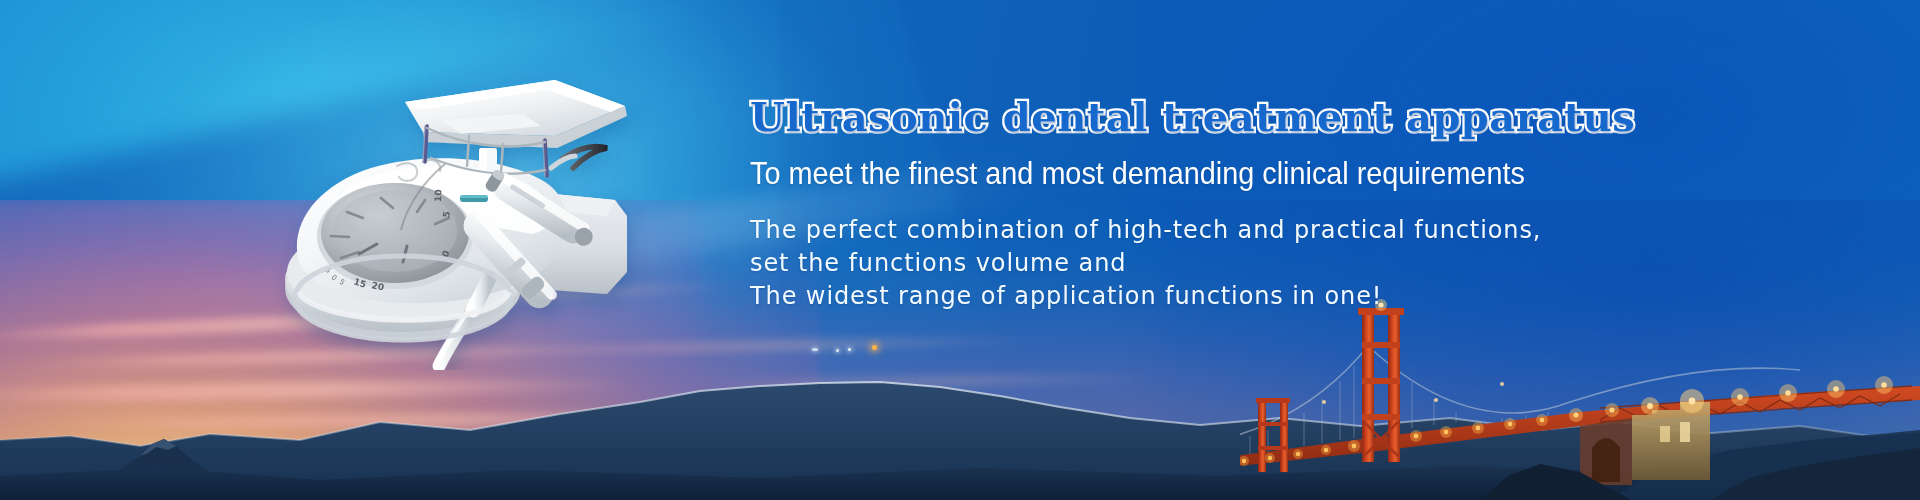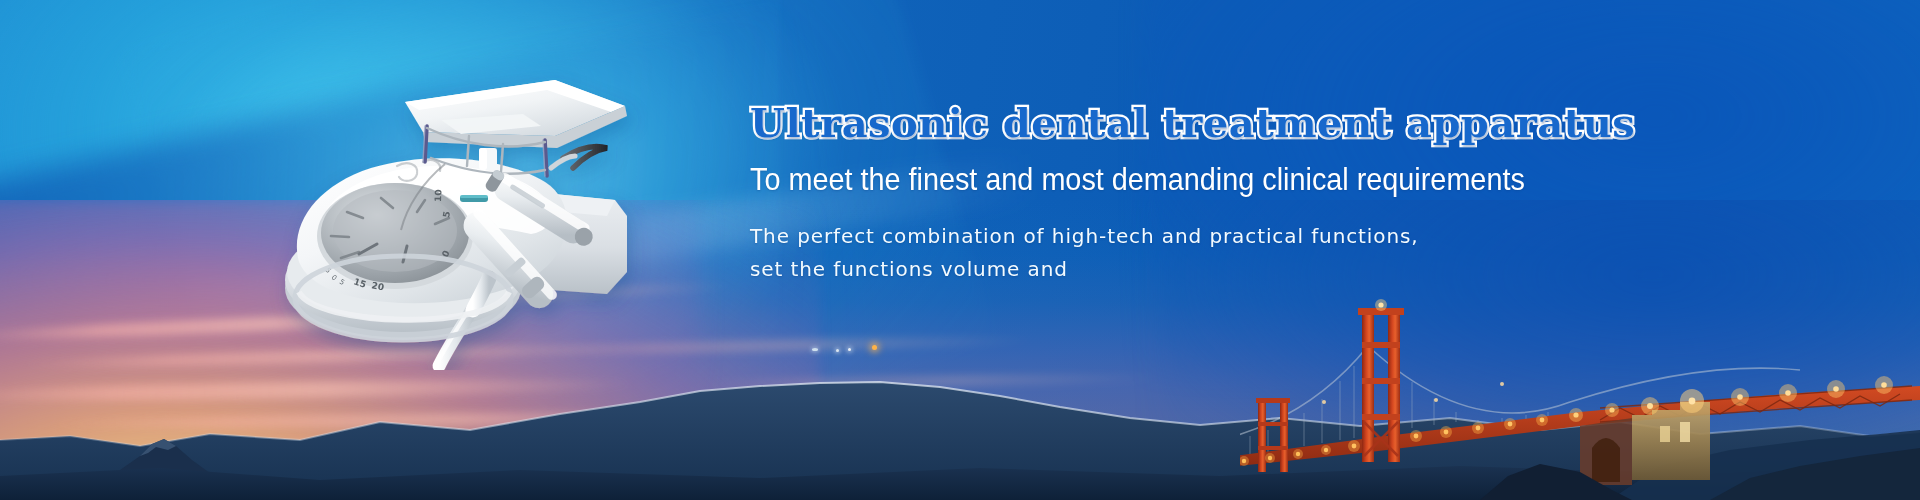"Ultrasonic dental treatment apparatus" .copy { top: 100px -> 94px }
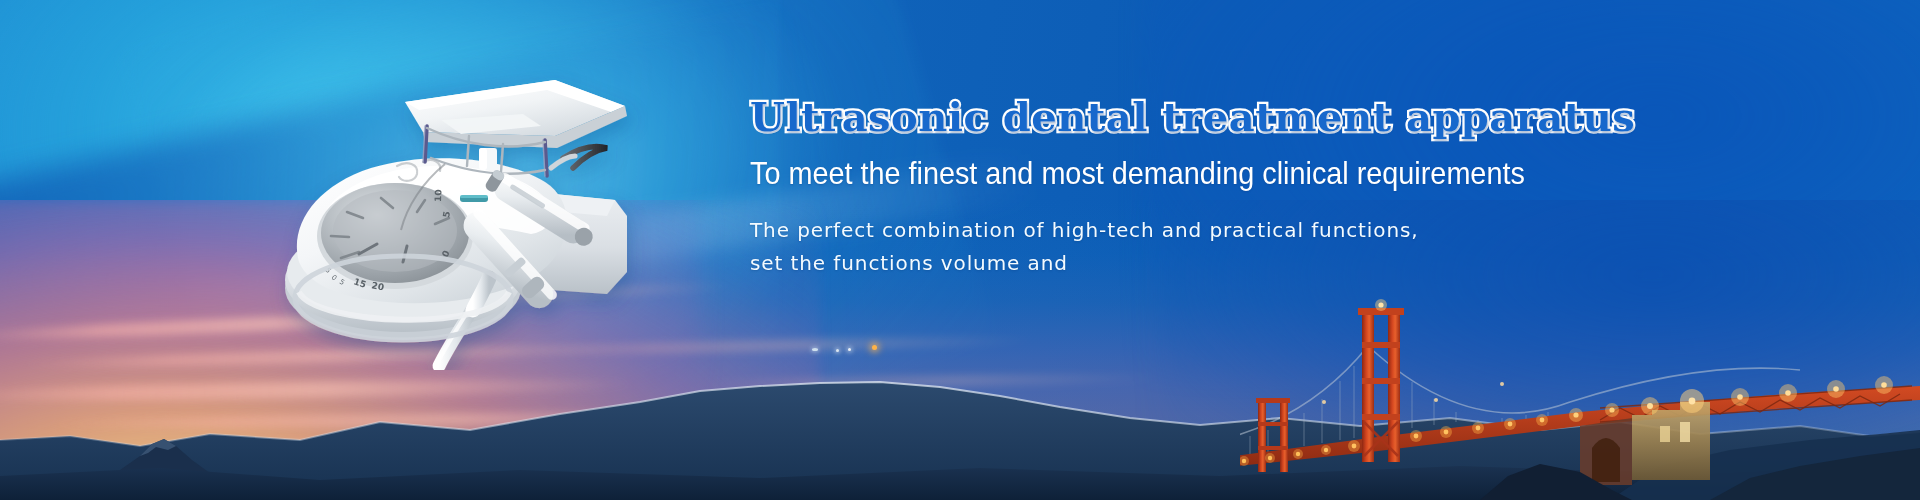"The perfect combination of high-tech" .body-copy { font-size: 20px -> 24px }
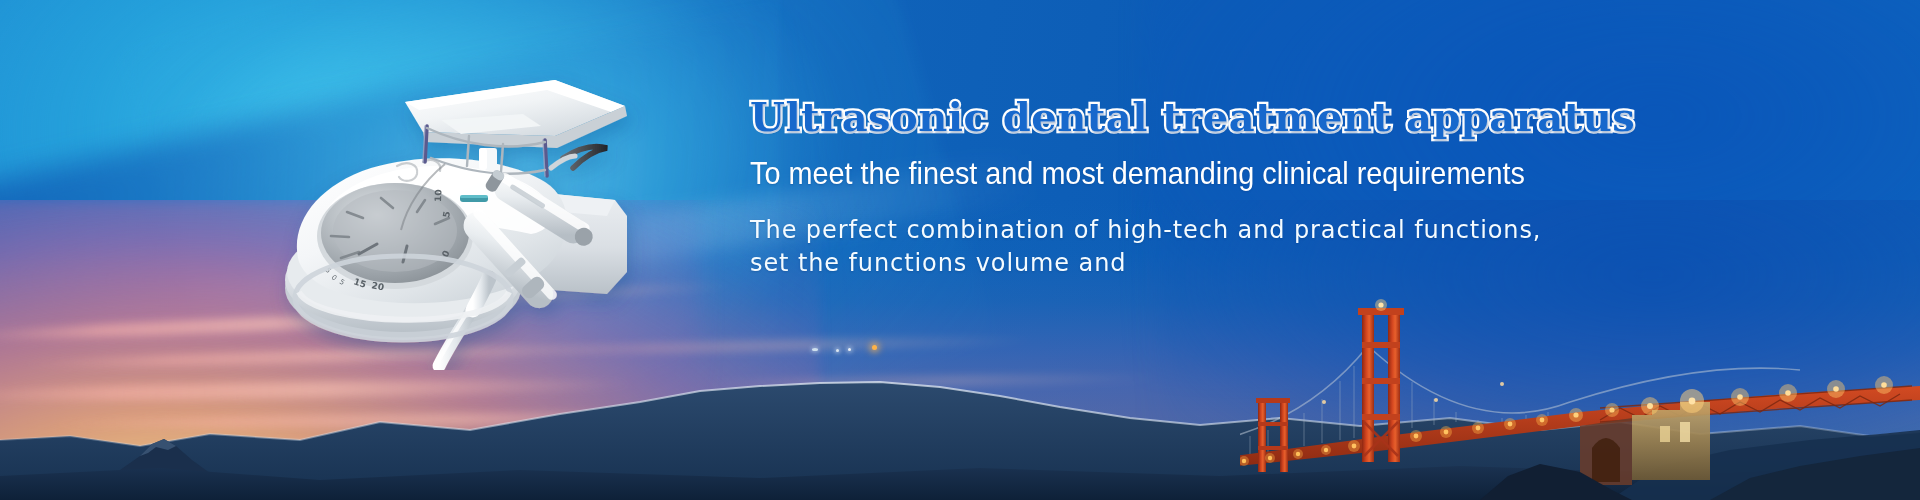"The widest range of application" span.line { html: none -> <span>The widest range of application functions in one!</span> }
